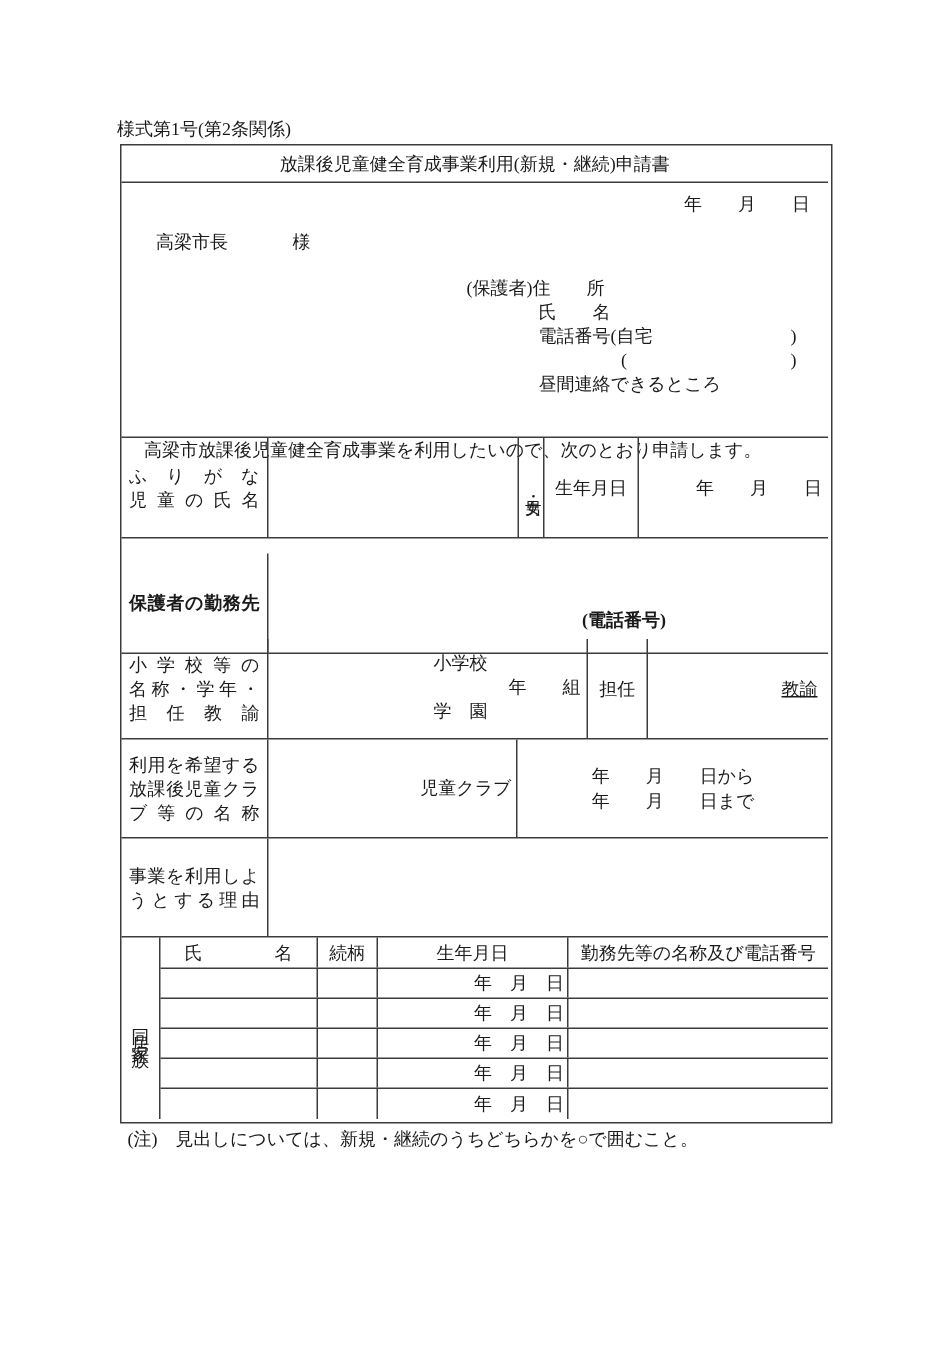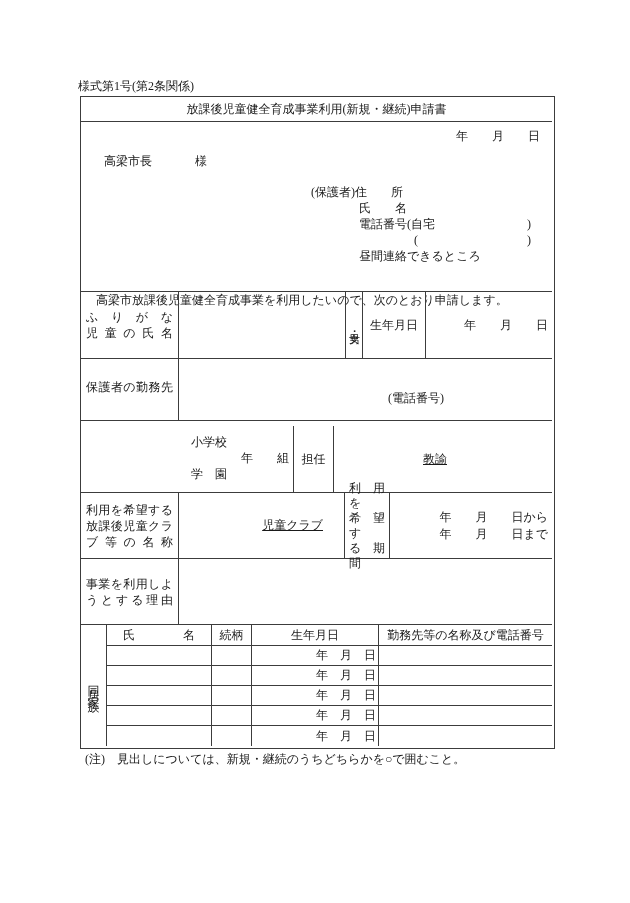"保護者の勤務先" .r2 { font-weight: none -> bold; top: 257px -> 272px }
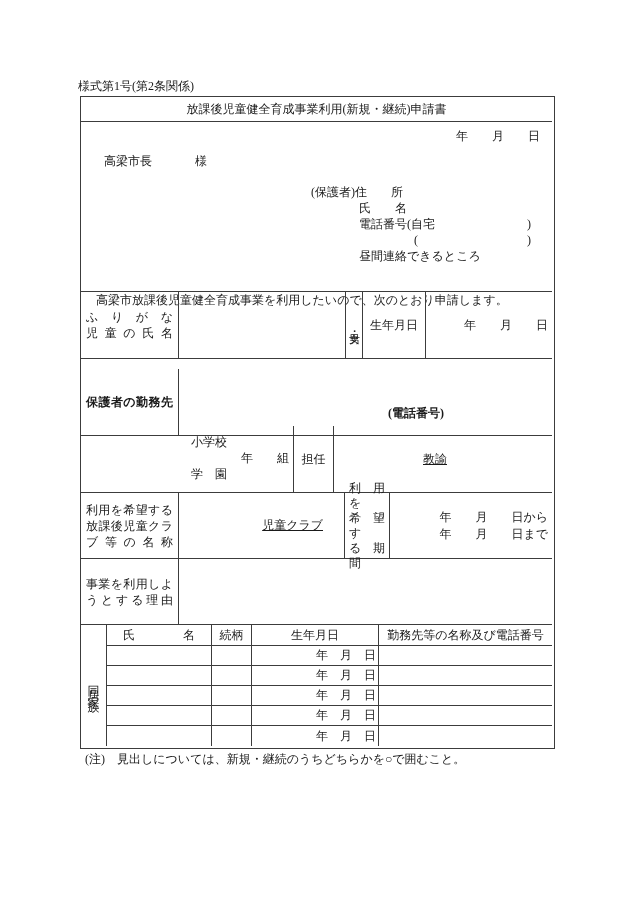"小学校等の" div.cell { html: none -> <div> <div>小学校等の 名称・学年・ 担任教諭</div> </div> }
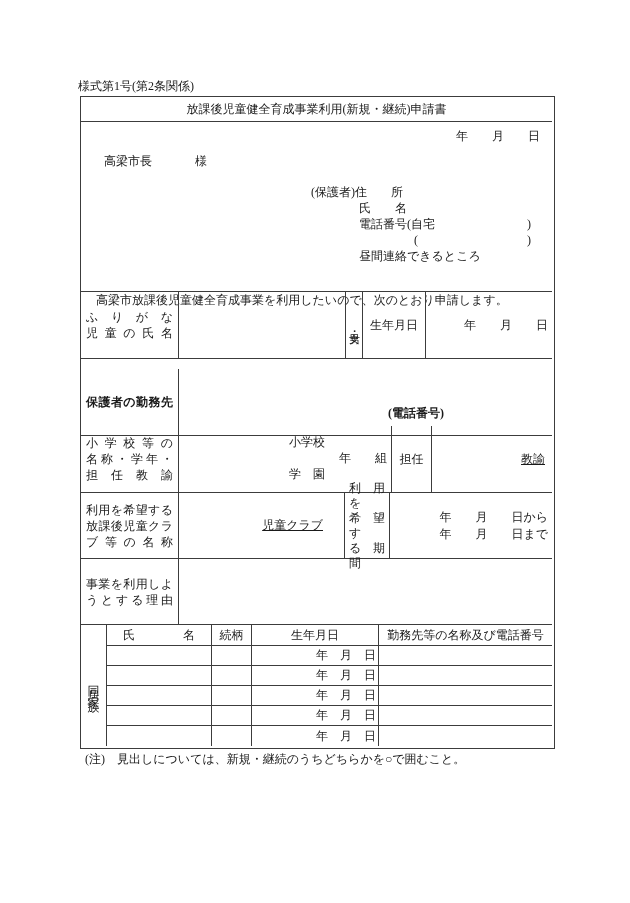"利用を" div.cell { html: <div> <div>利用を 希望す る期間</div> </div> -> none }
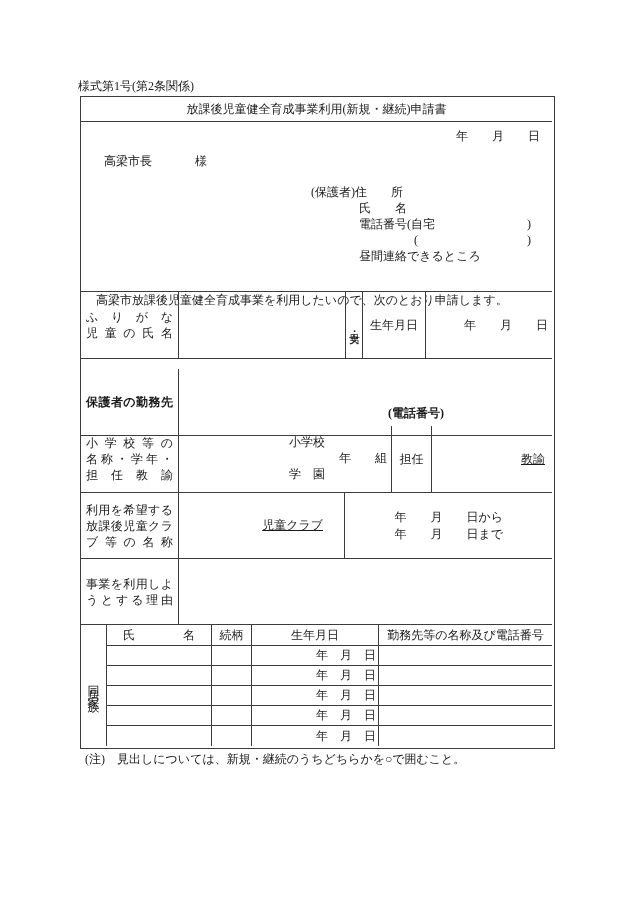"児童クラブ" div.cell { padding-right: 21px -> 3px; text-decoration: underline -> none }
